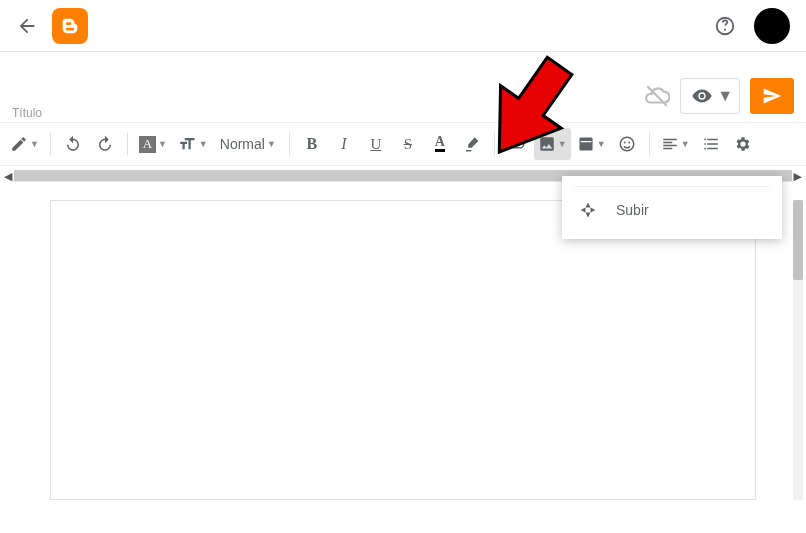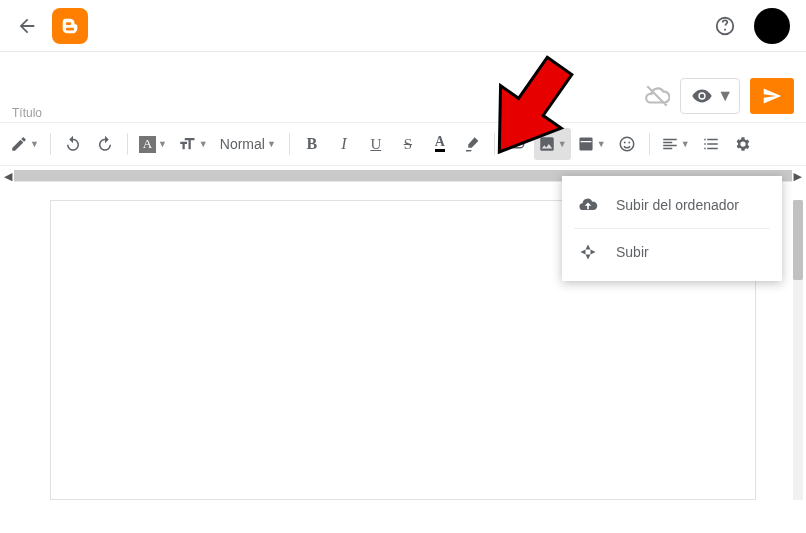"Subir del ordenador" div.dd-item { html: <div> <svg> <path></path> </svg> <span>Subir del ordenador</span> </div> -> none }
